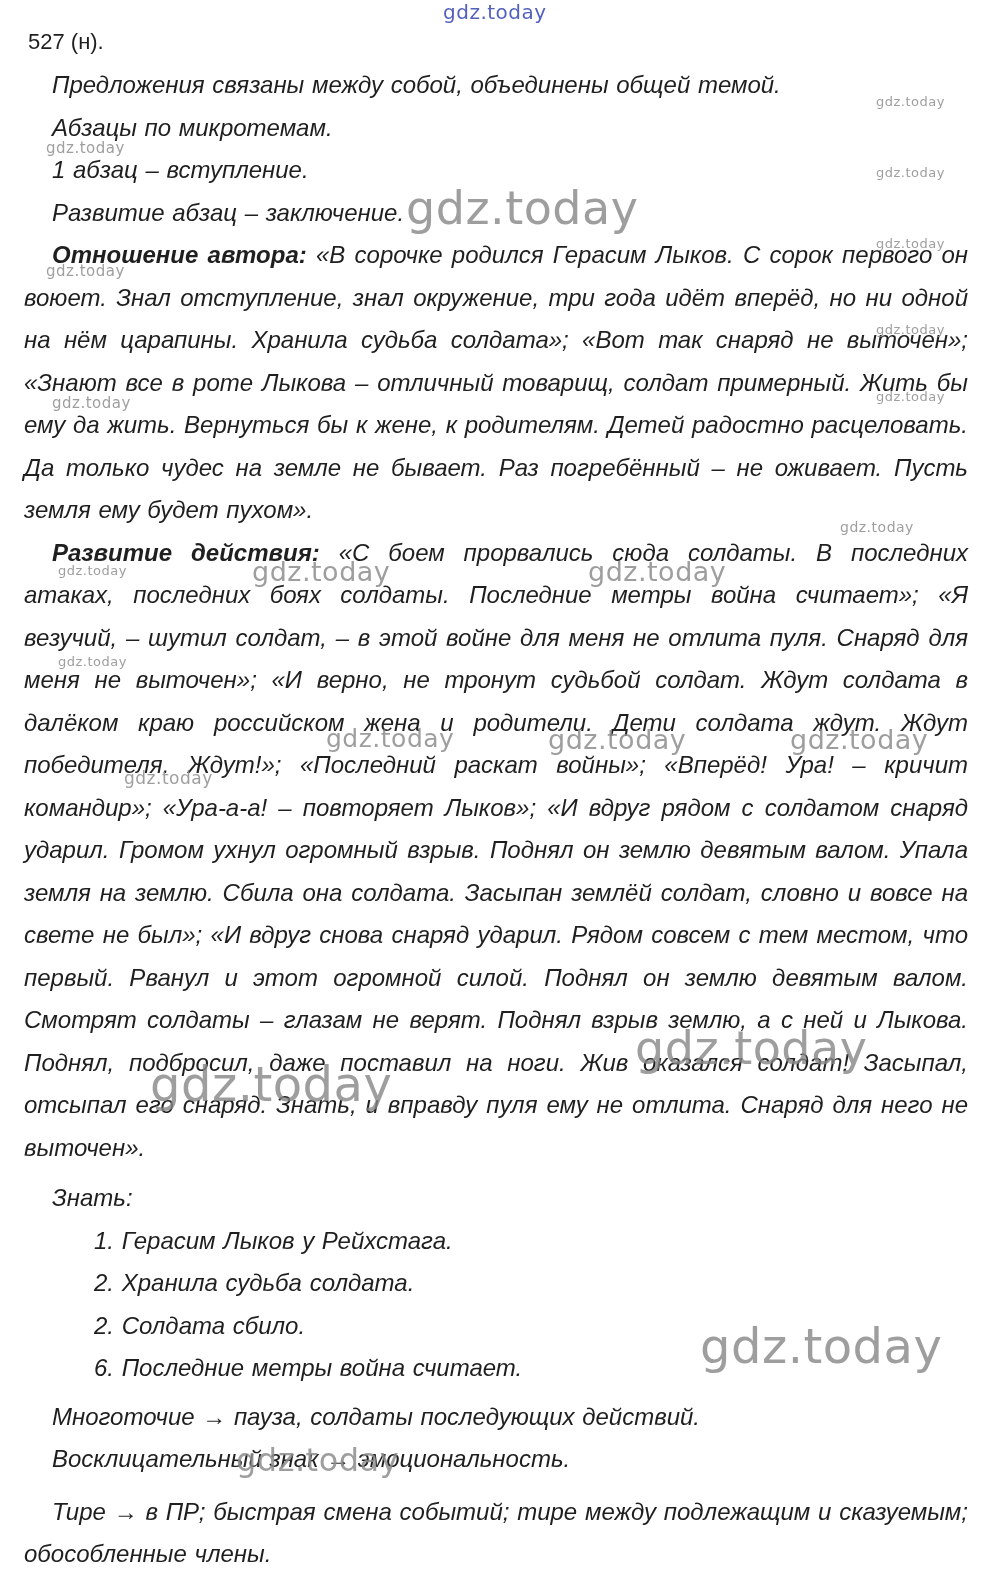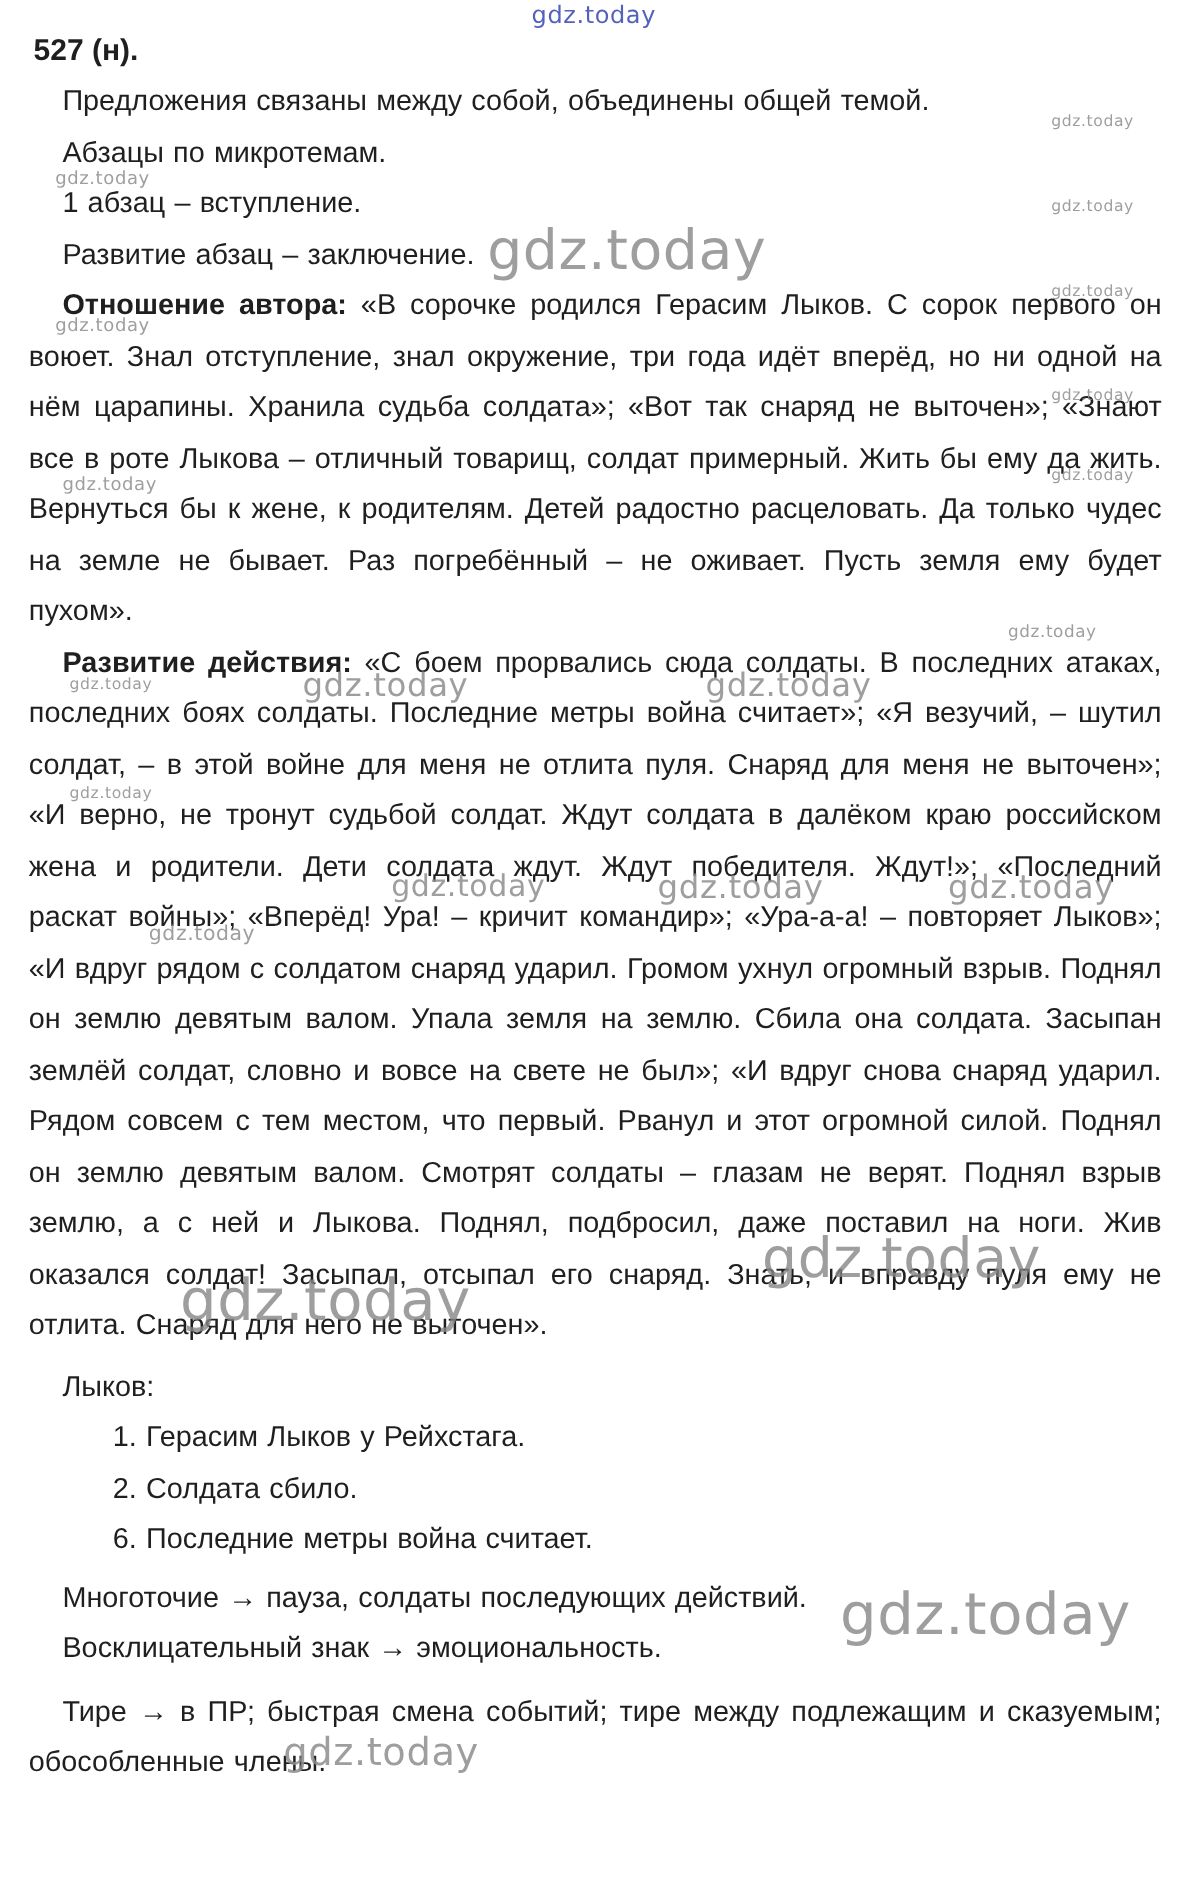"527 (н)." .title { font-size: 25px -> 22px; font-weight: bold -> normal }
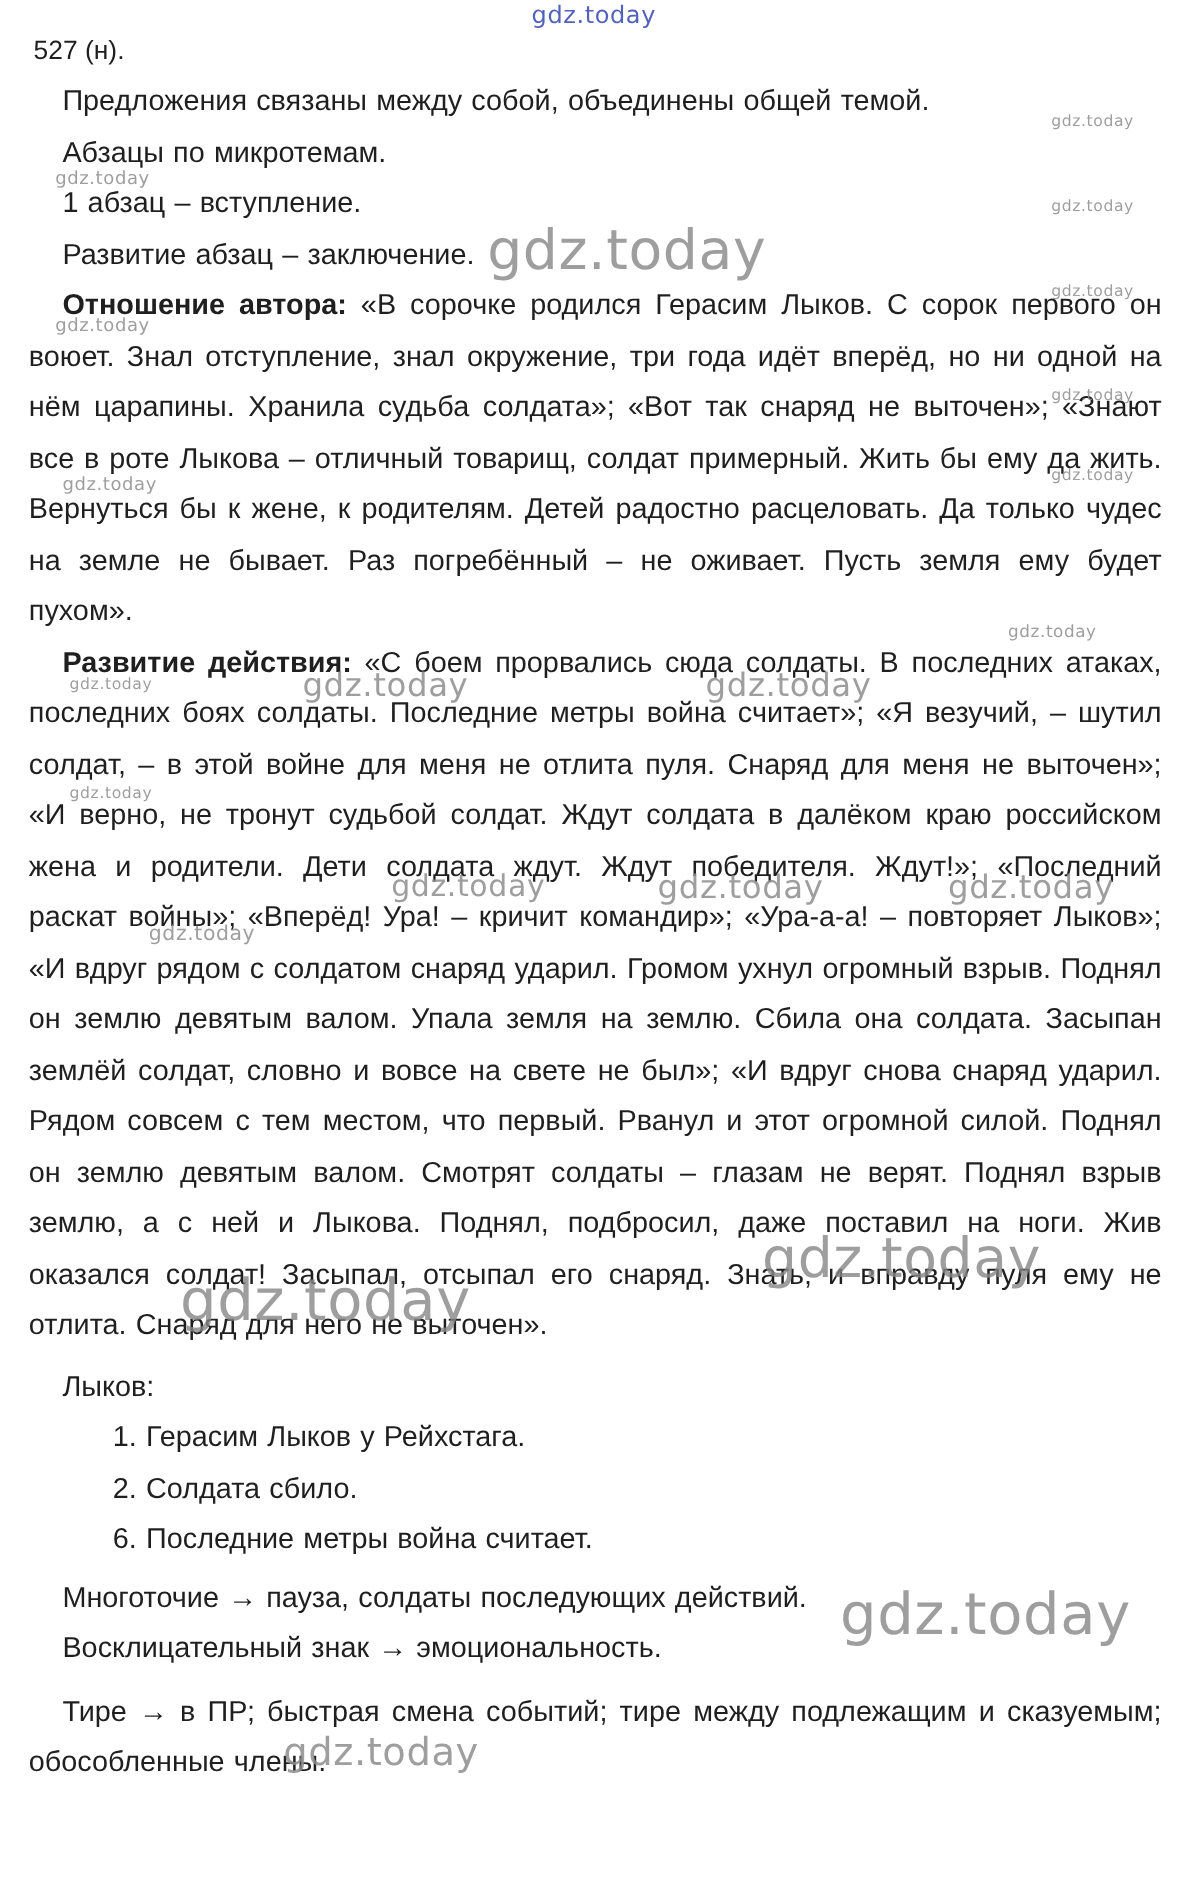"Предложения связаны между собой," .para { font-style: none -> italic }
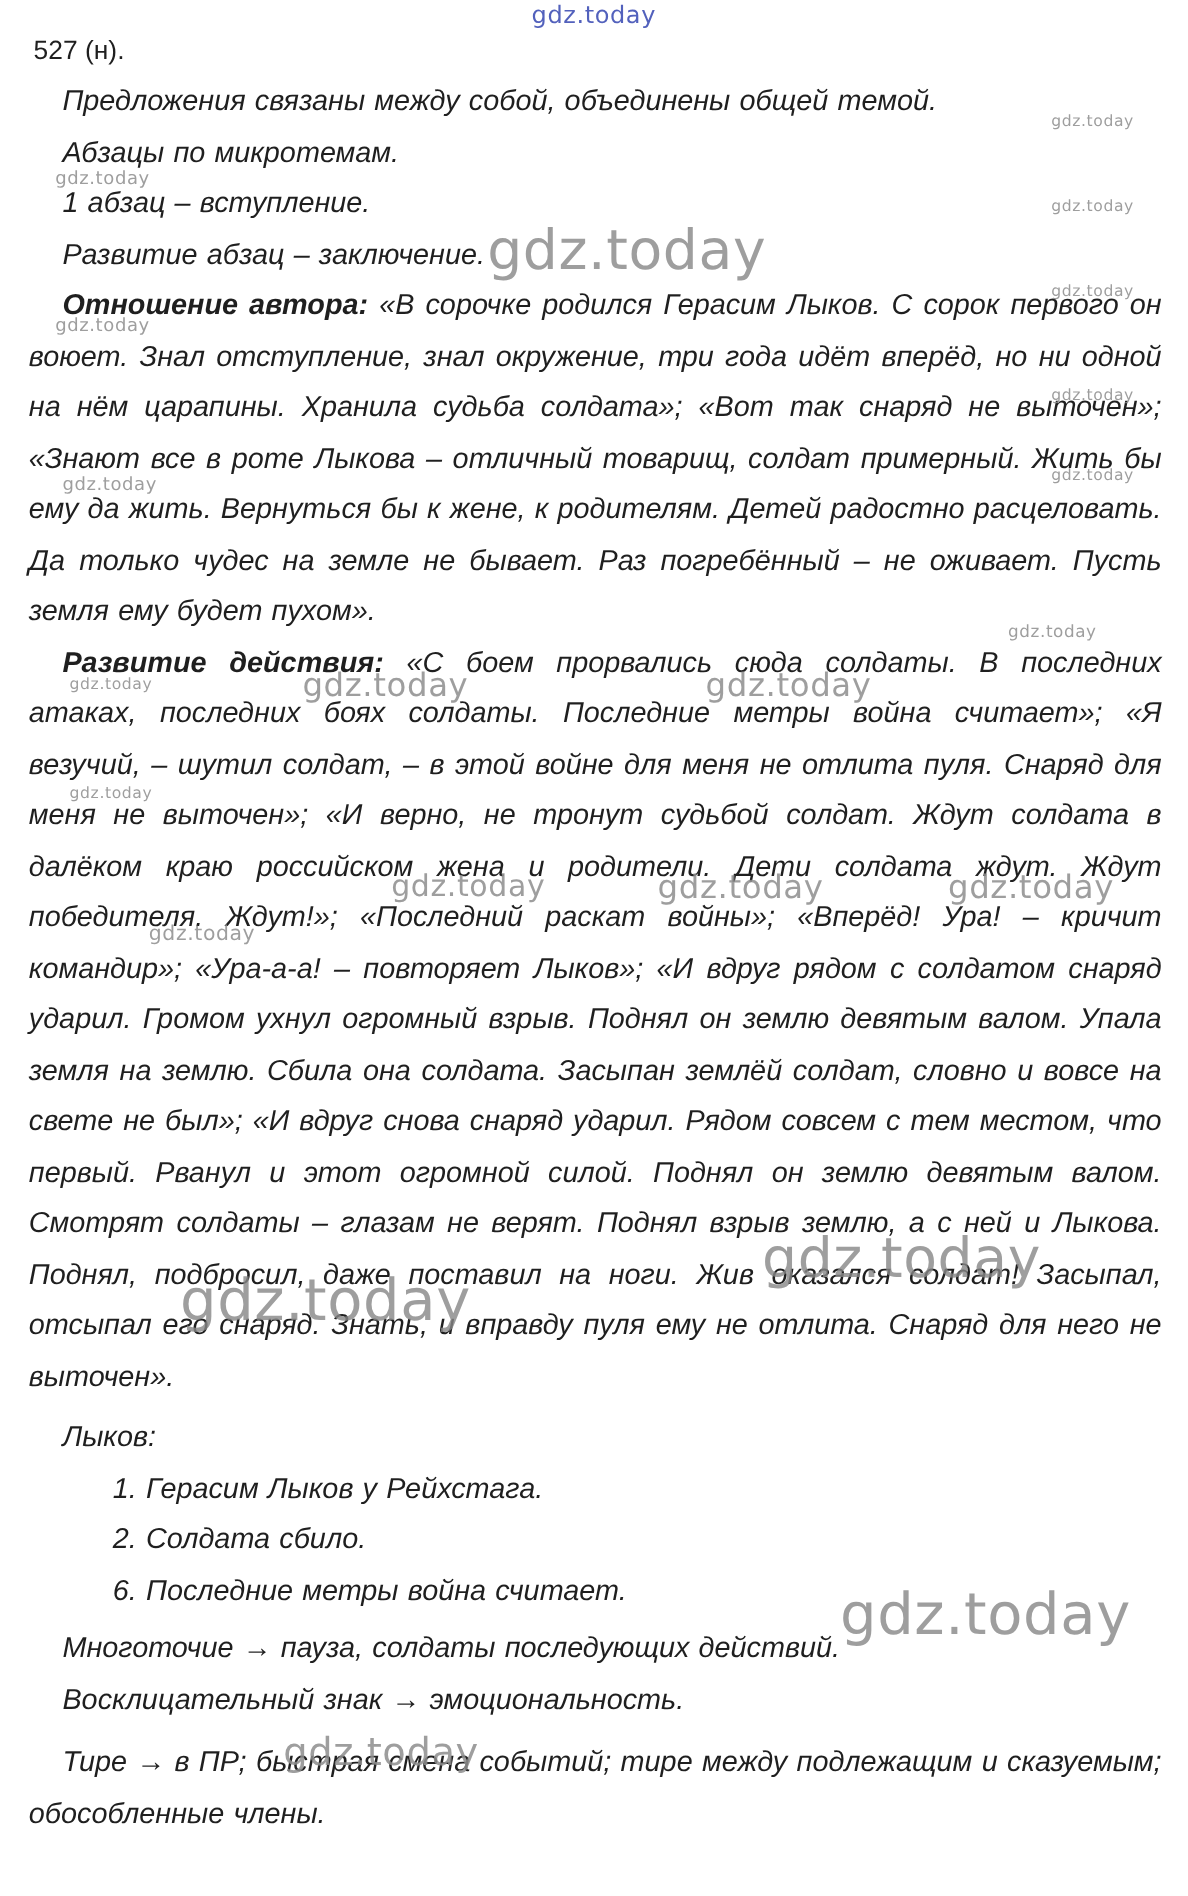"Лыков:" p.para { text: Лыков -> Знать }
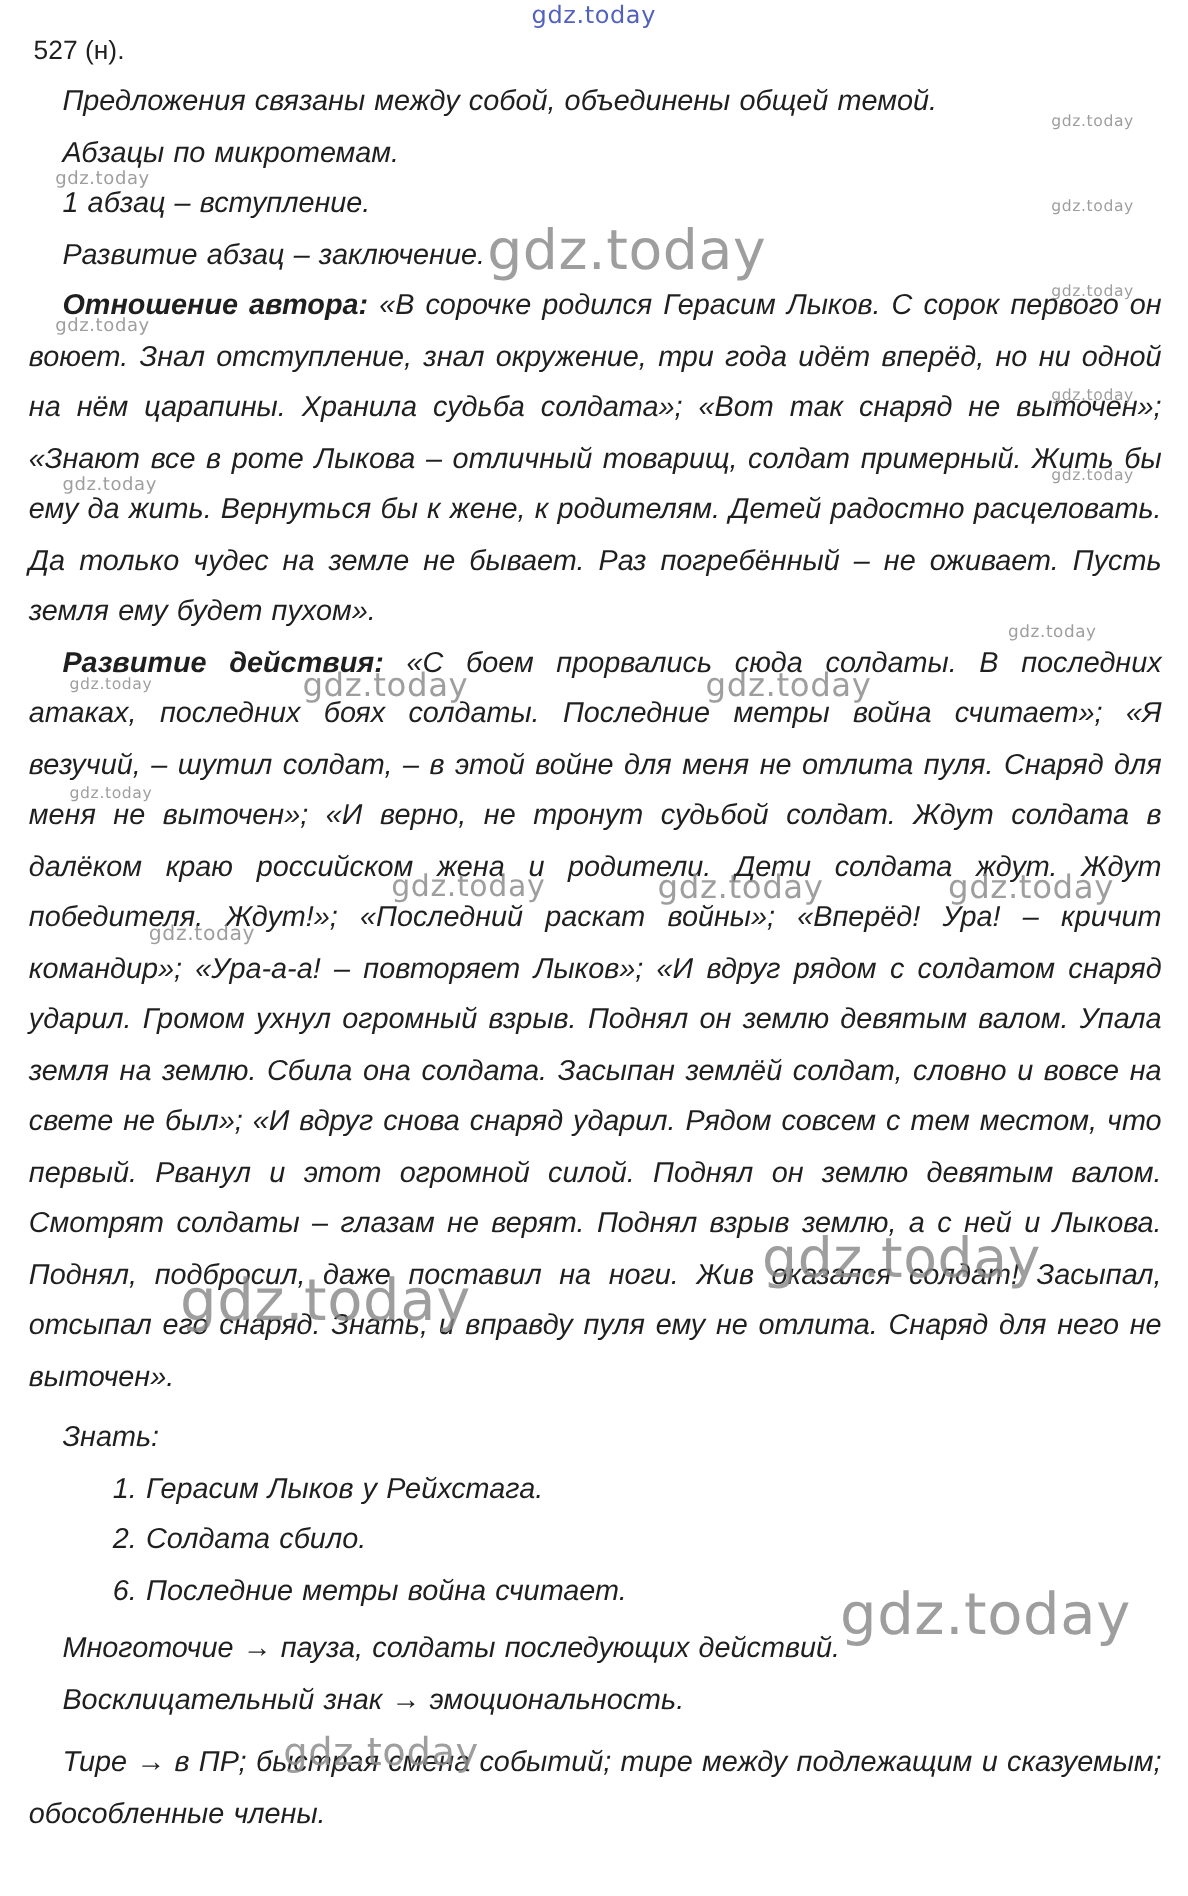"2. Хранила судьба солдата." p.para { html: none -> <p>2. Хранила судьба солдата.</p> }
